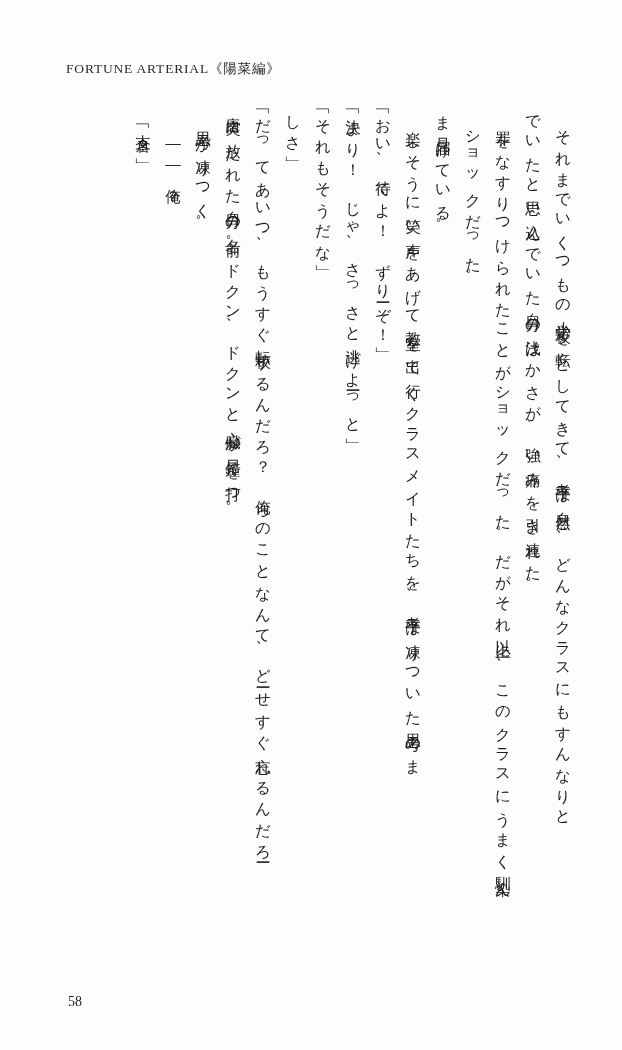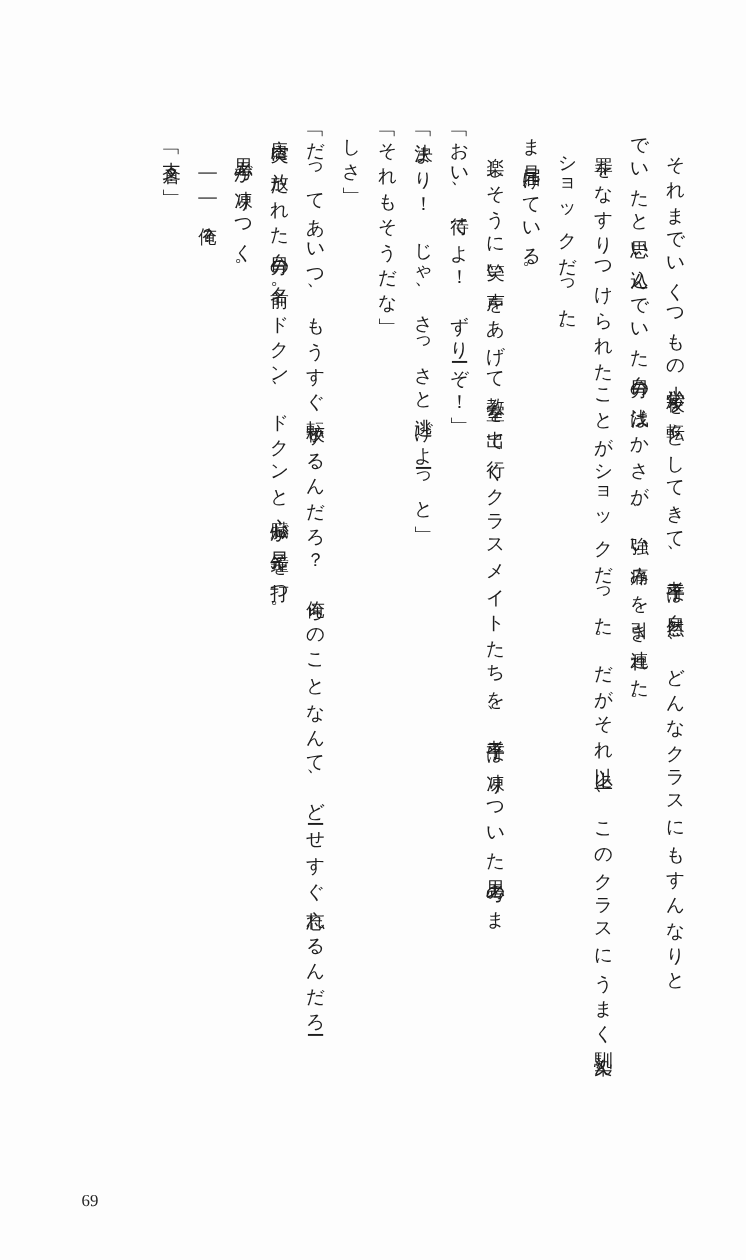"FORTUNE ARTERIAL《陽菜編》" div.running-head { html: none -> <div>FORTUNE ARTERIAL《陽菜編》</div> }
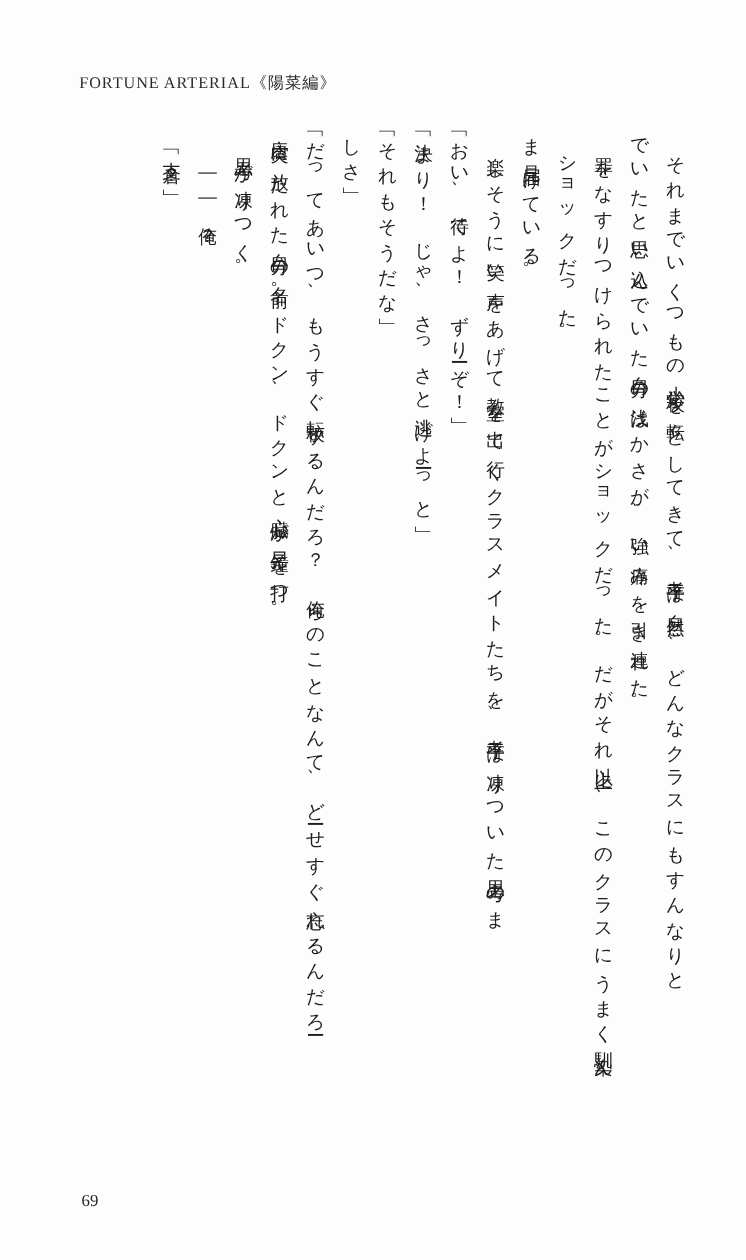"69" div.page-number { text: 69 -> 58 }
